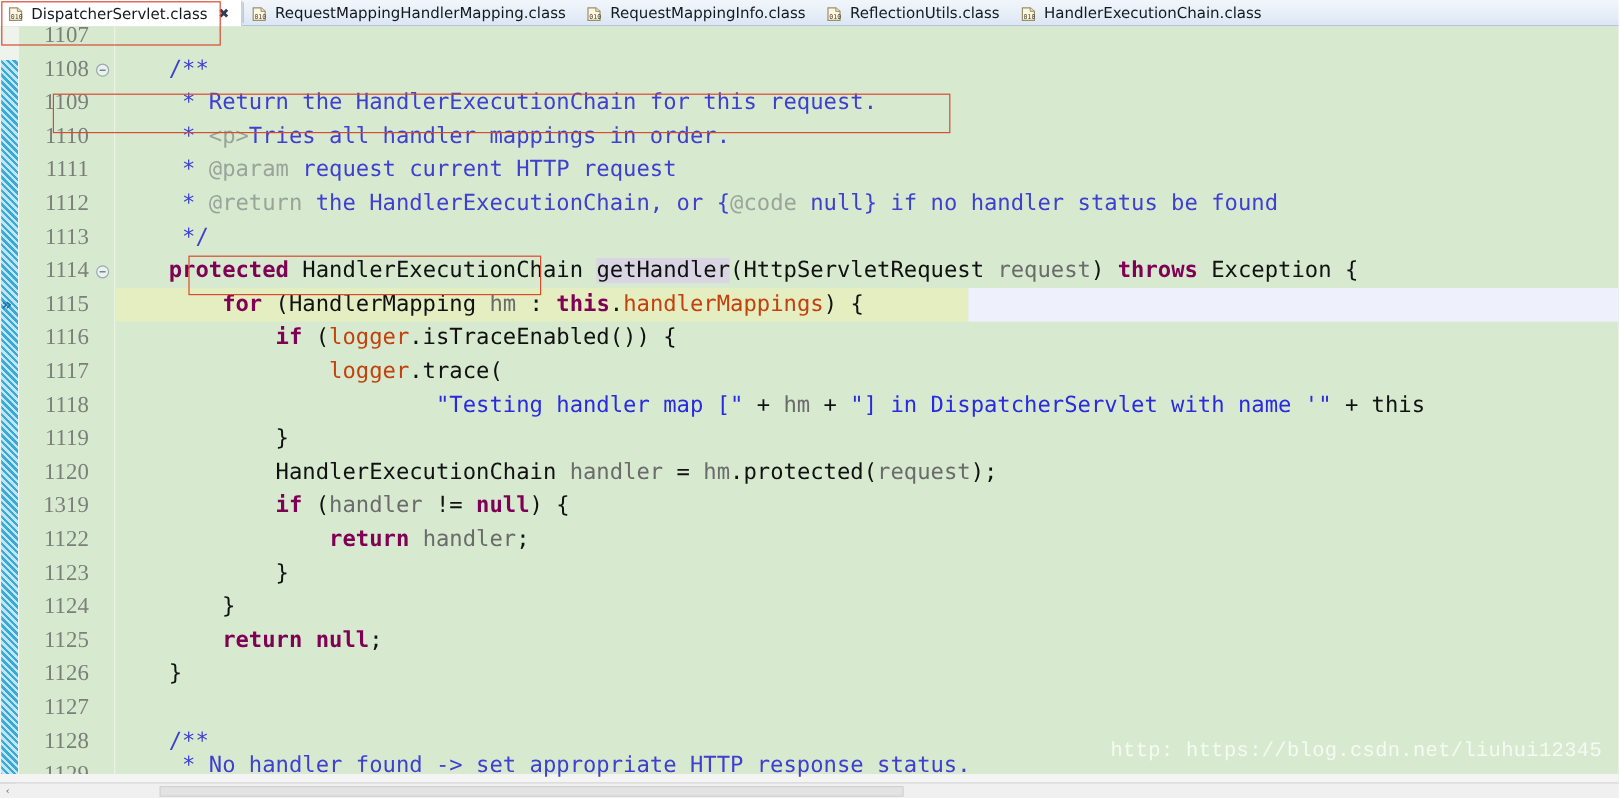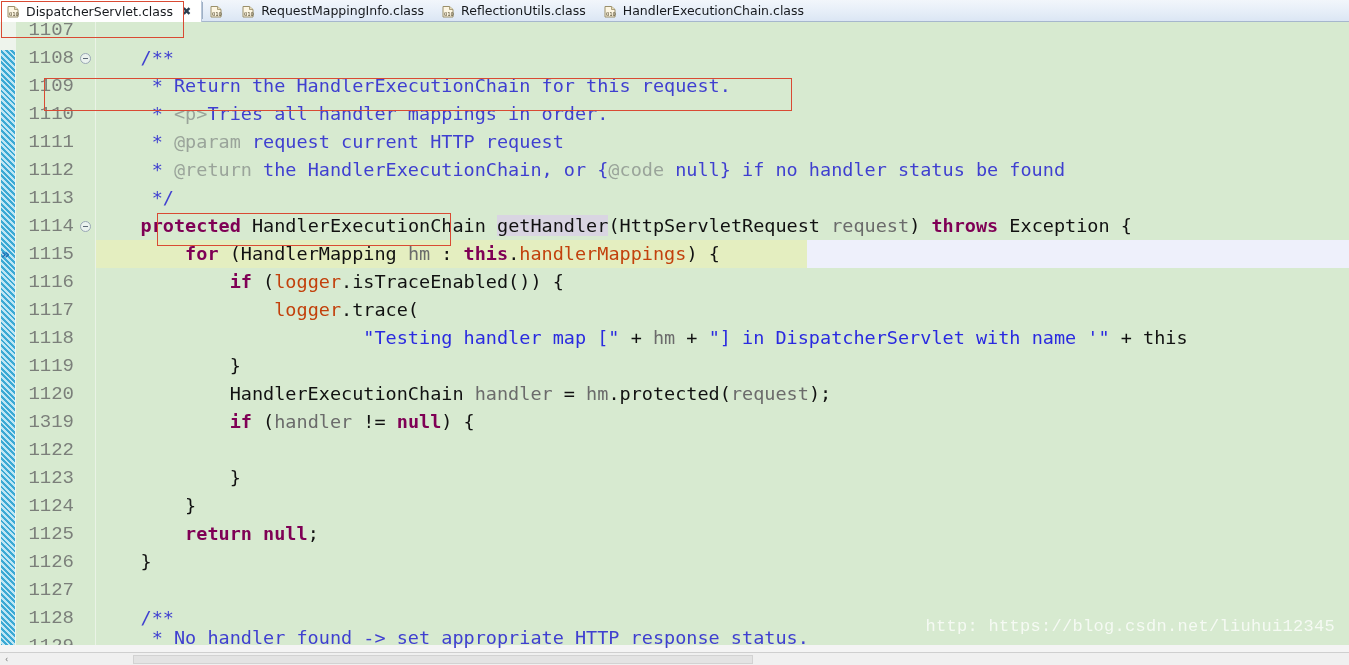"RequestMappingHandlerMapping.class" span.tab-label { html: none -> <span>RequestMappingHandlerMapping.class</span> }
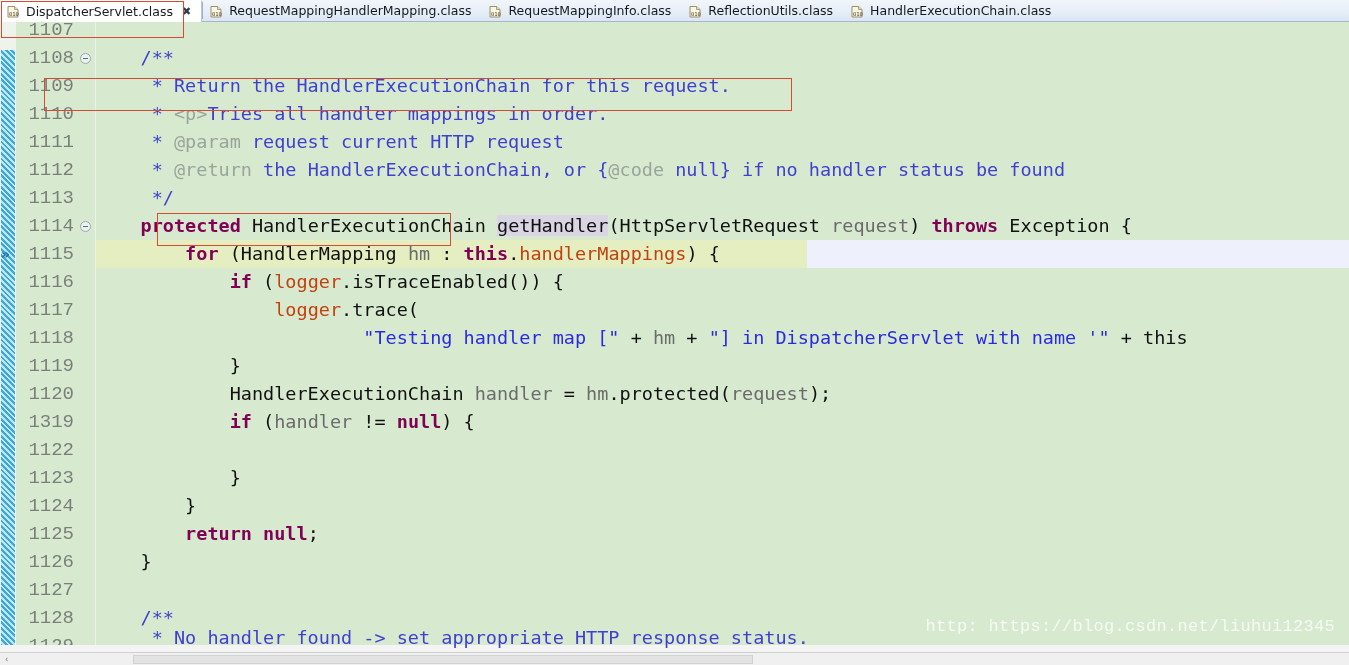"1107" .lnum { font-family: Liberation Mono, monospace -> Liberation Serif, serif }
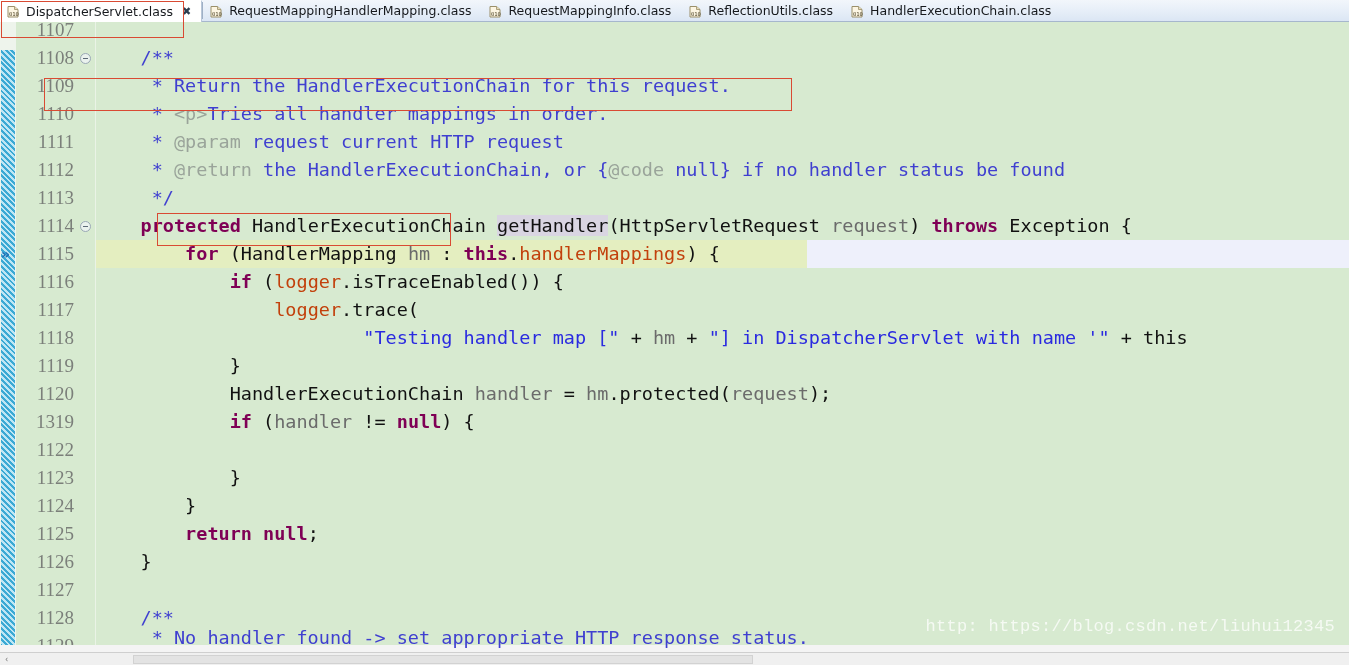"return handler;" div.line { html: none -> <div><span><span> </span><span>return</span><span> </span><span>handler</span><span>;</span></span></div> }
